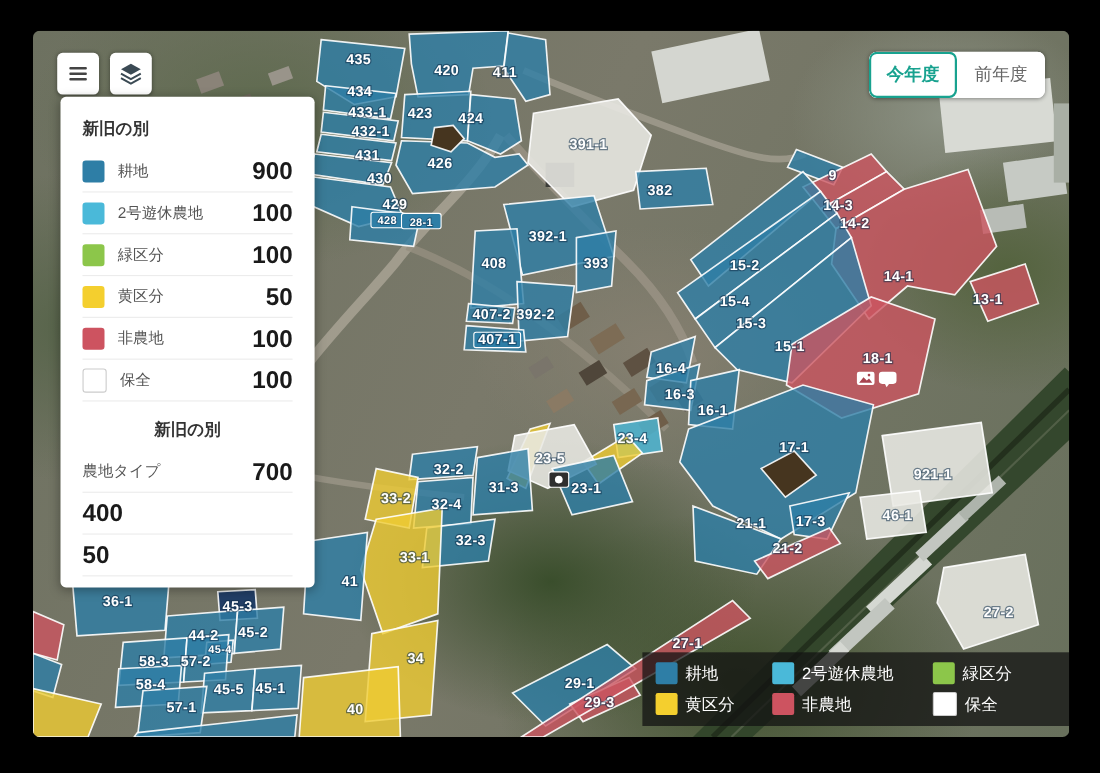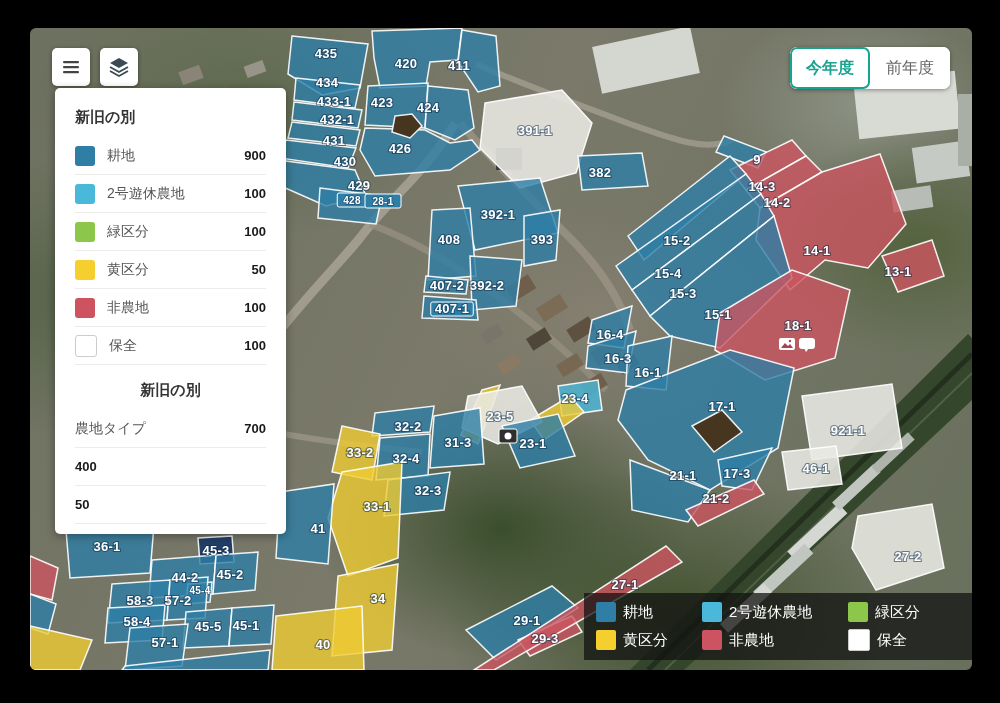"900" .pval { font-size: 13px -> 22px }
